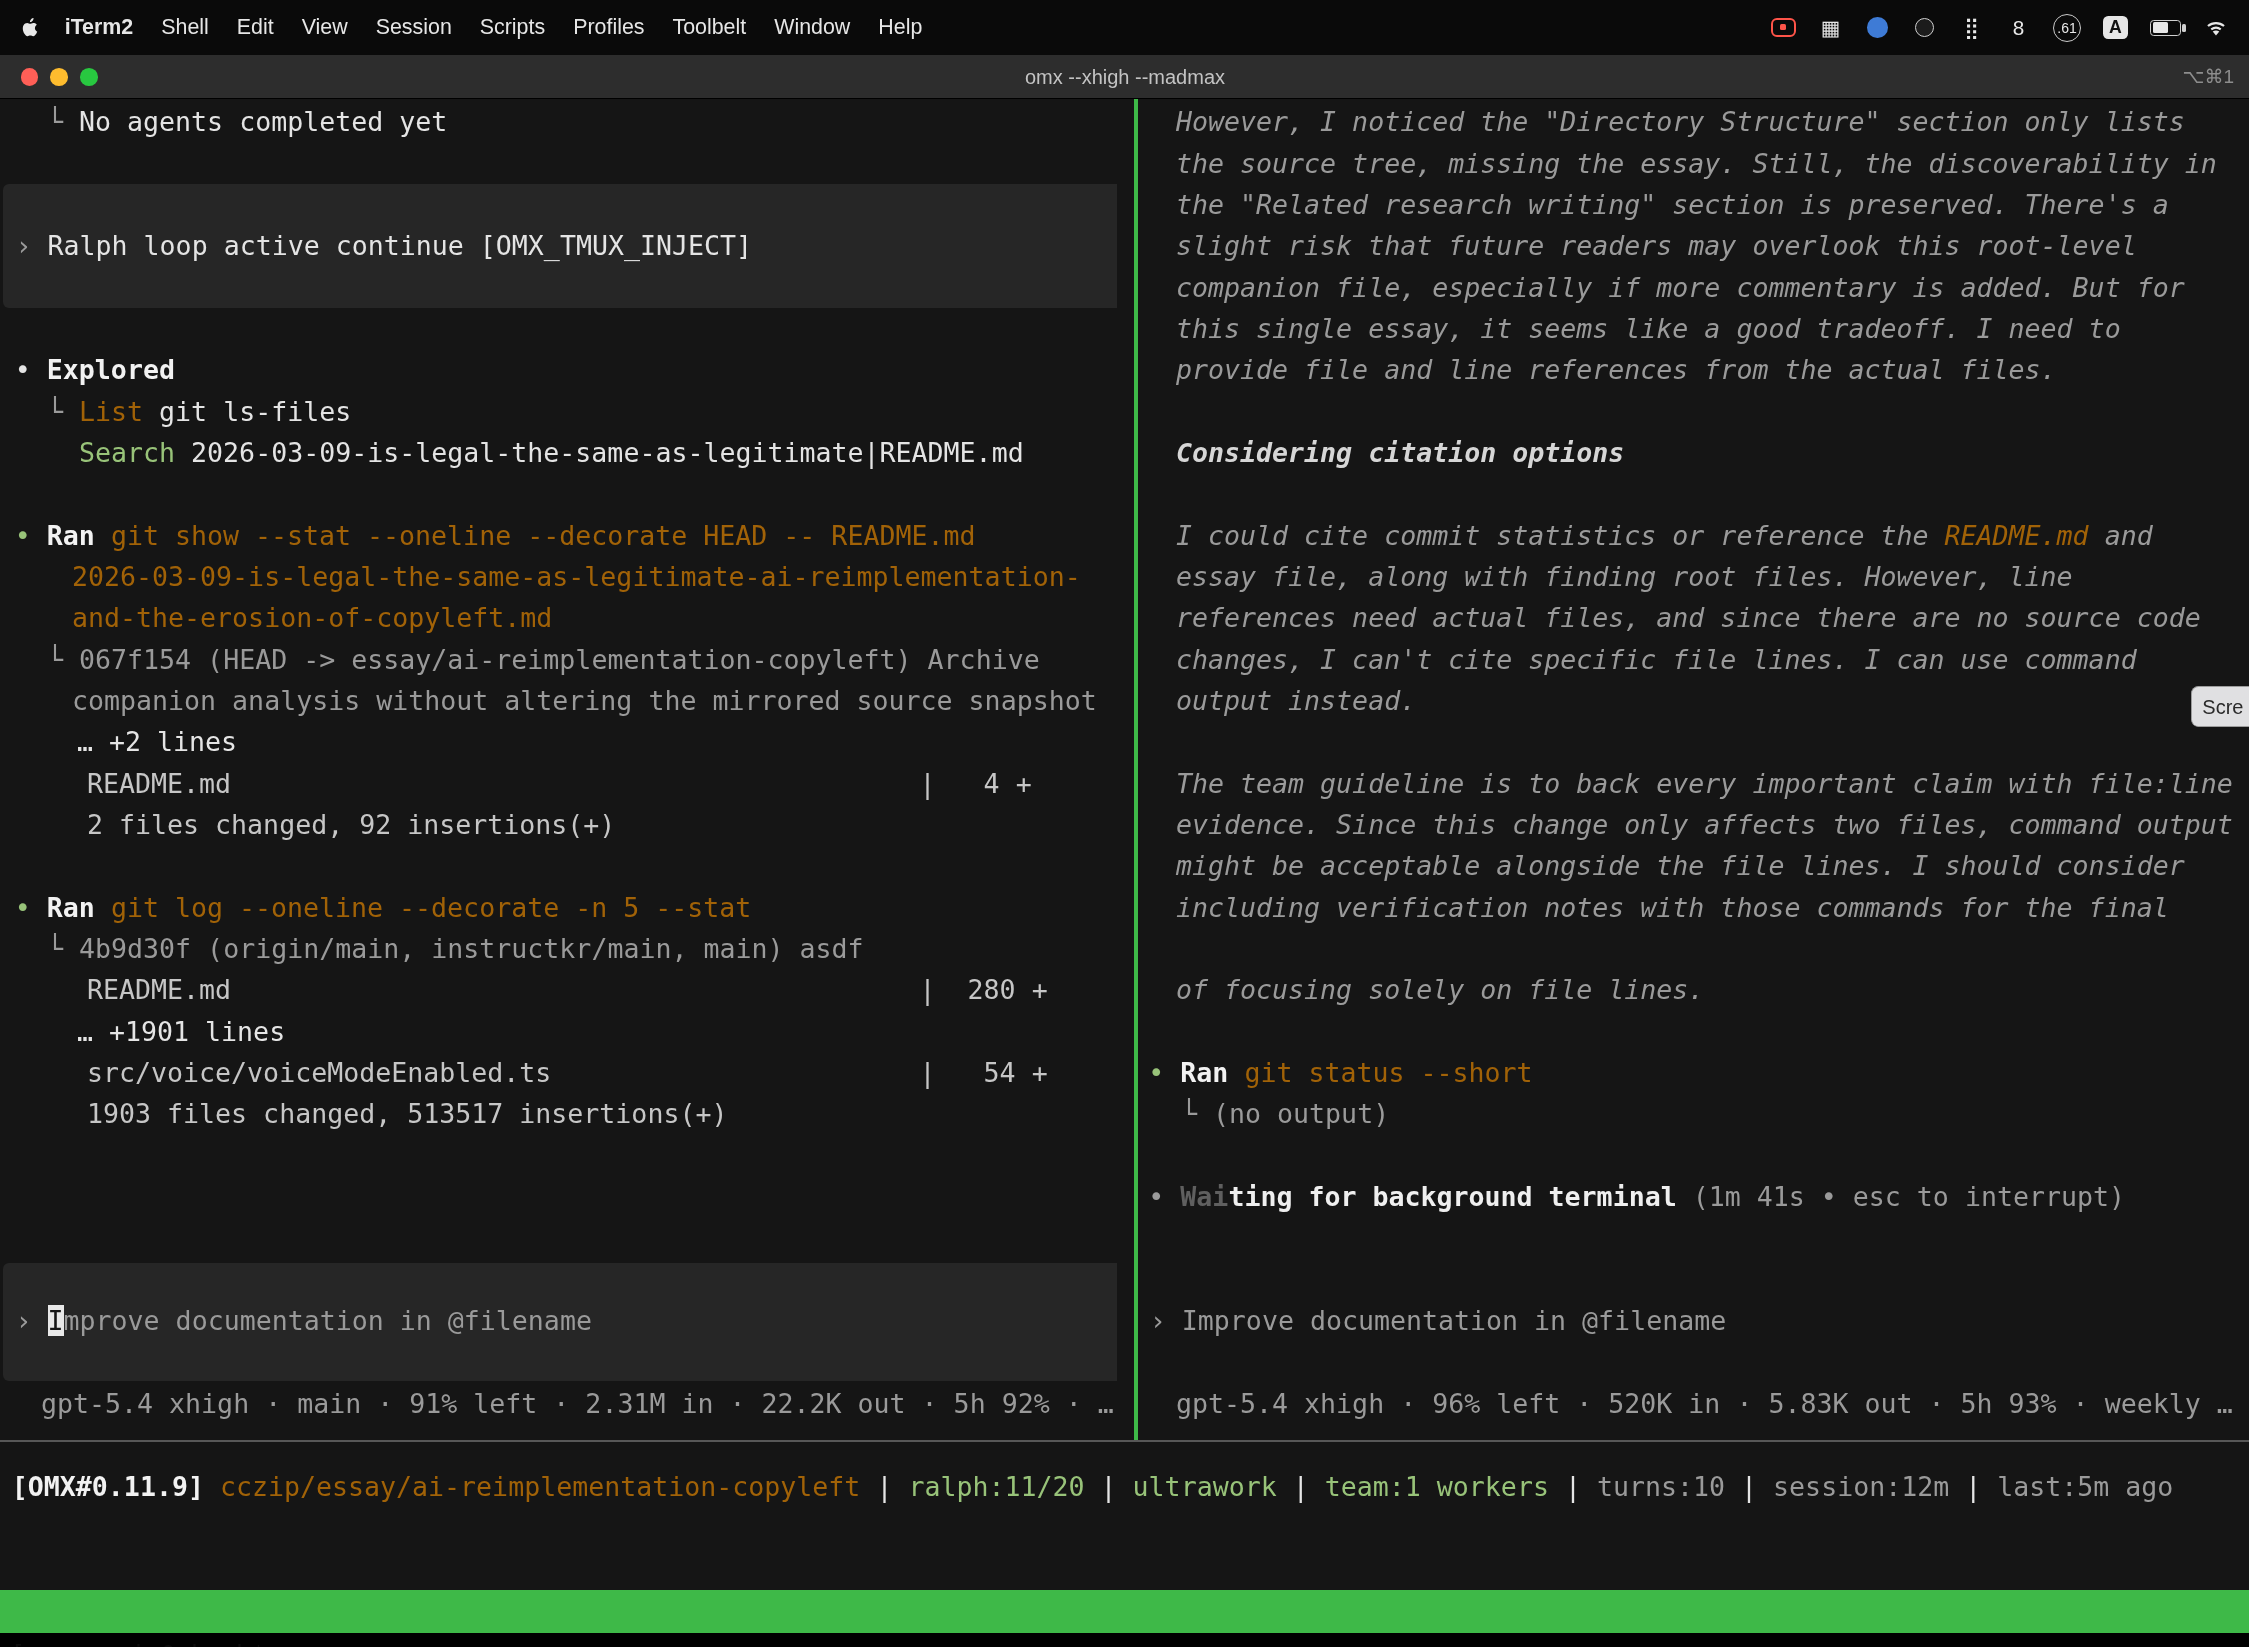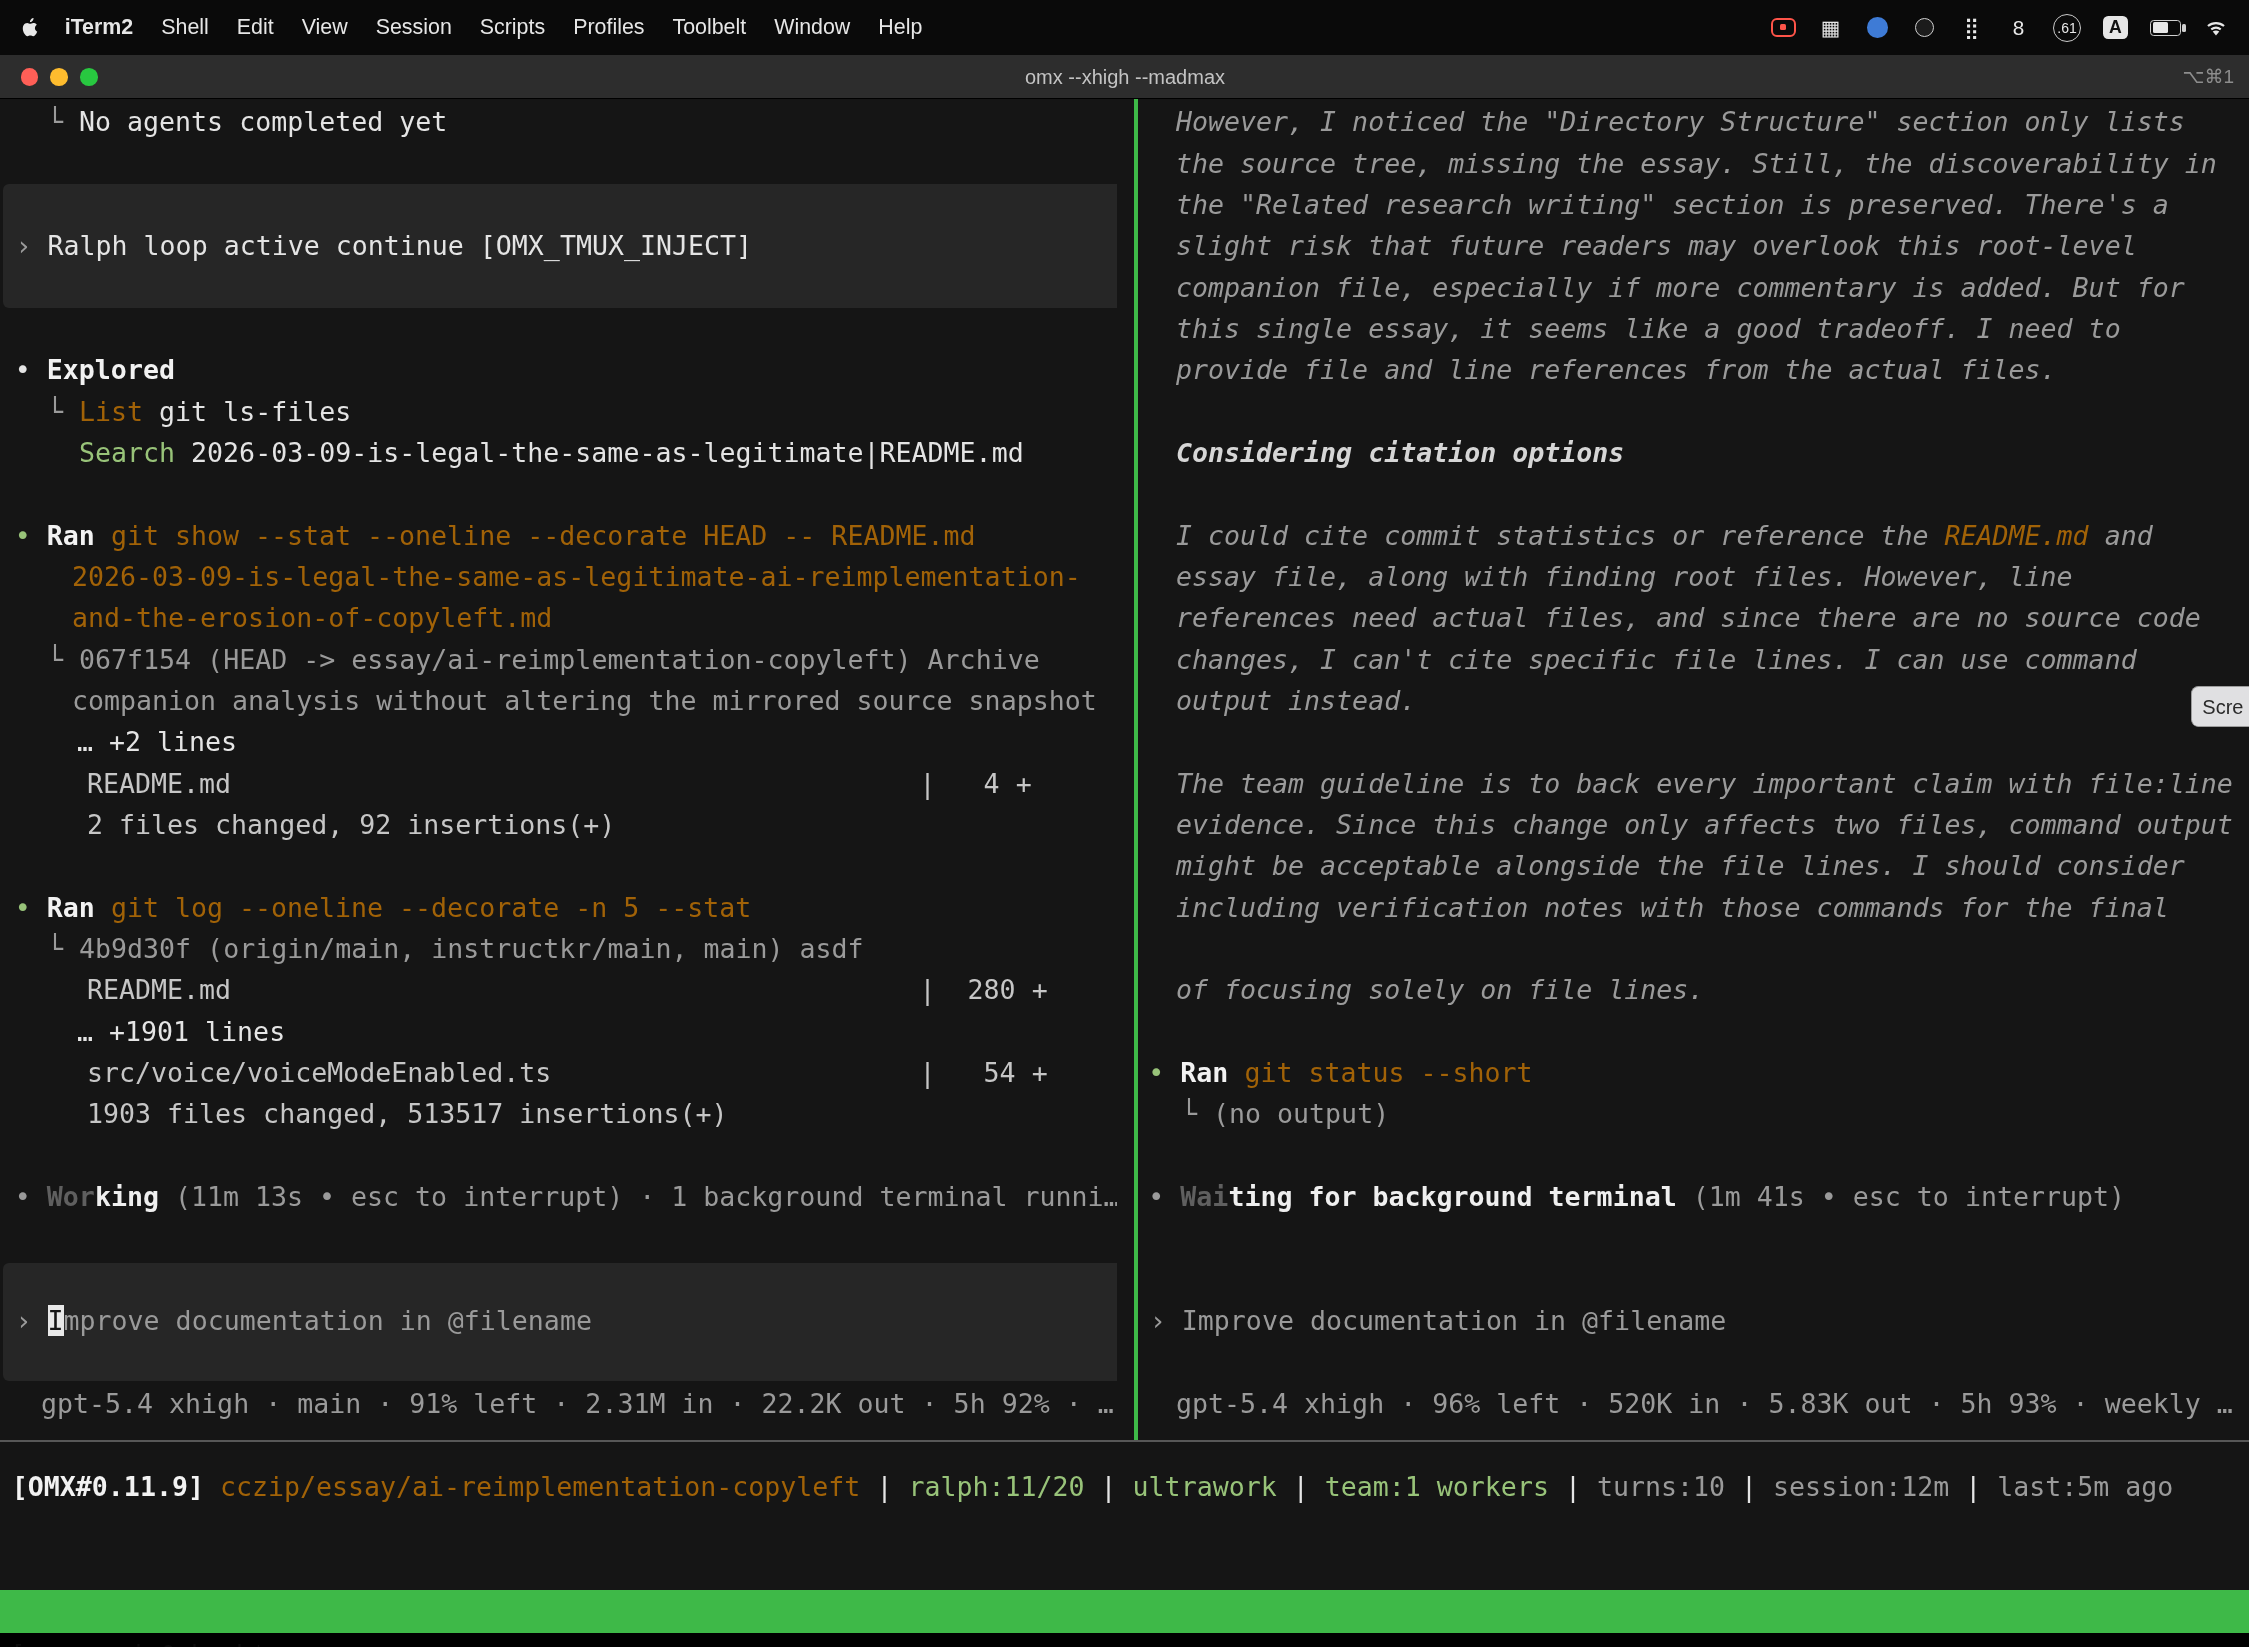"• Working (11m 13s •" div.ln { html: <div><span>• </span><span>Wor</span><span>king</span><span> (11m 13s • esc to interrupt) · 1 background terminal runni…</span></div> -> none }
